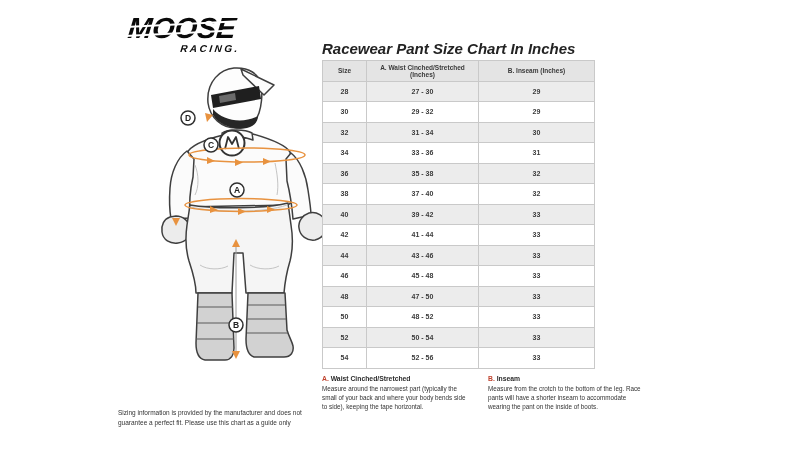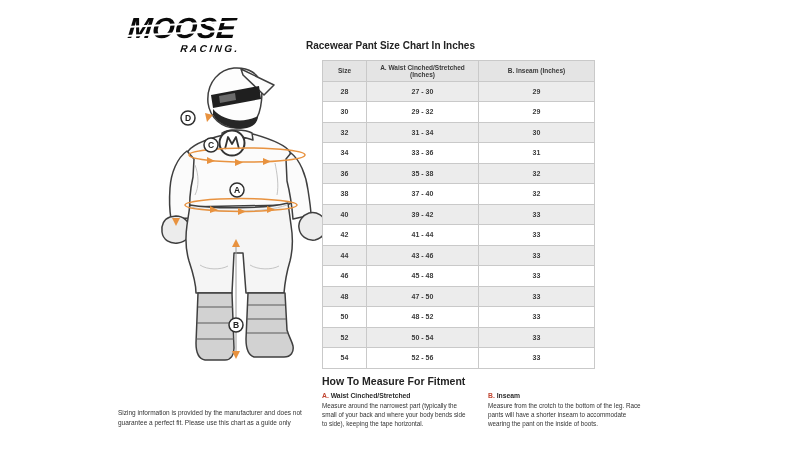"Racewear Pant Size Chart In" .chart-title { font-size: 10px -> 15px; font-style: none -> italic; left: 306px -> 322px }
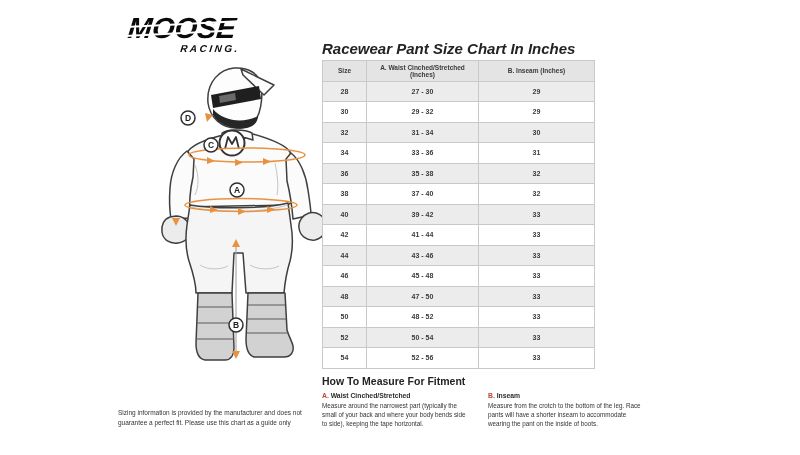"How To Measure For Fitment" div.measure-heading { html: <div>How To Measure For Fitment</div> -> none }
